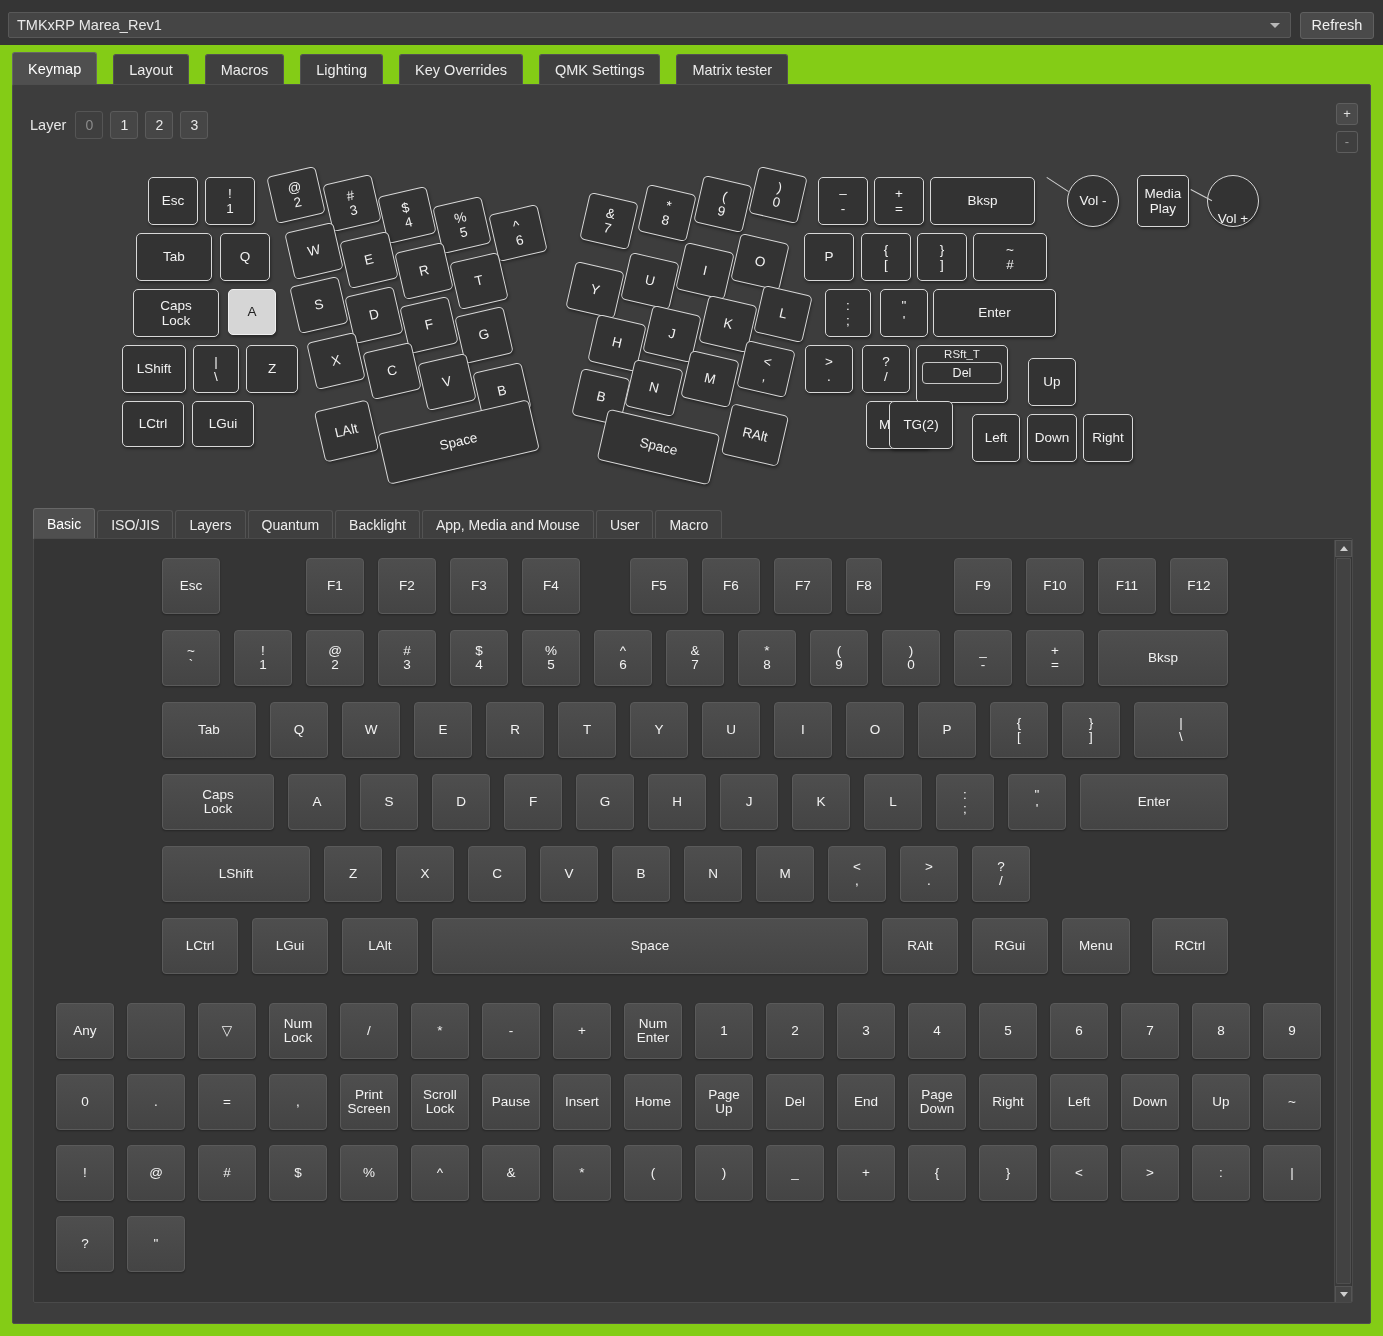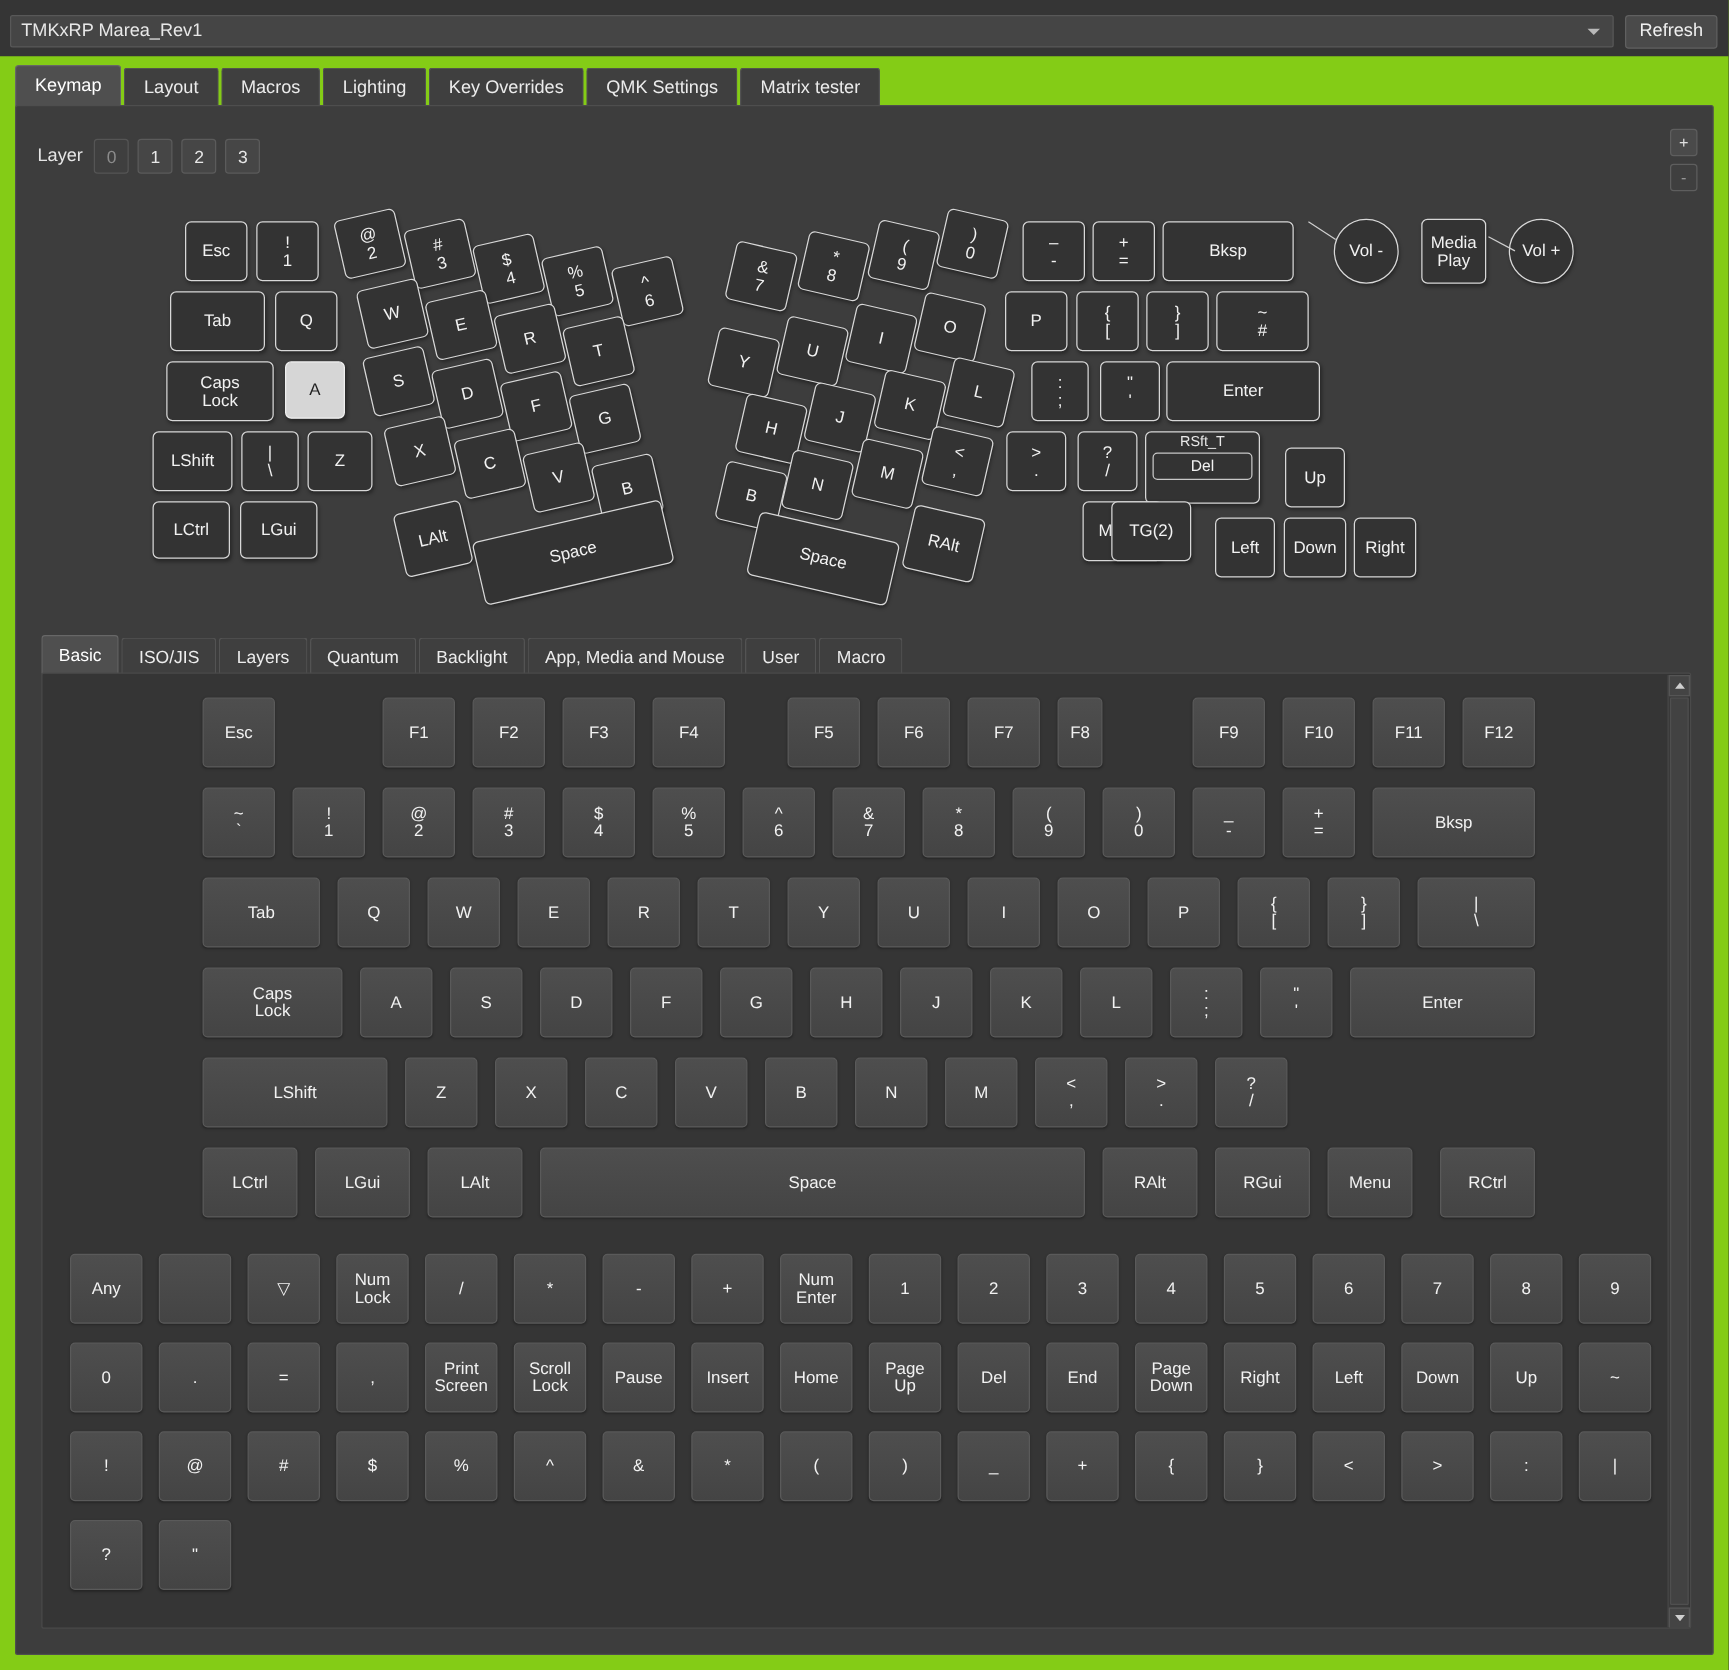"Keymap" .mtab { margin-right: 2px -> 16px }
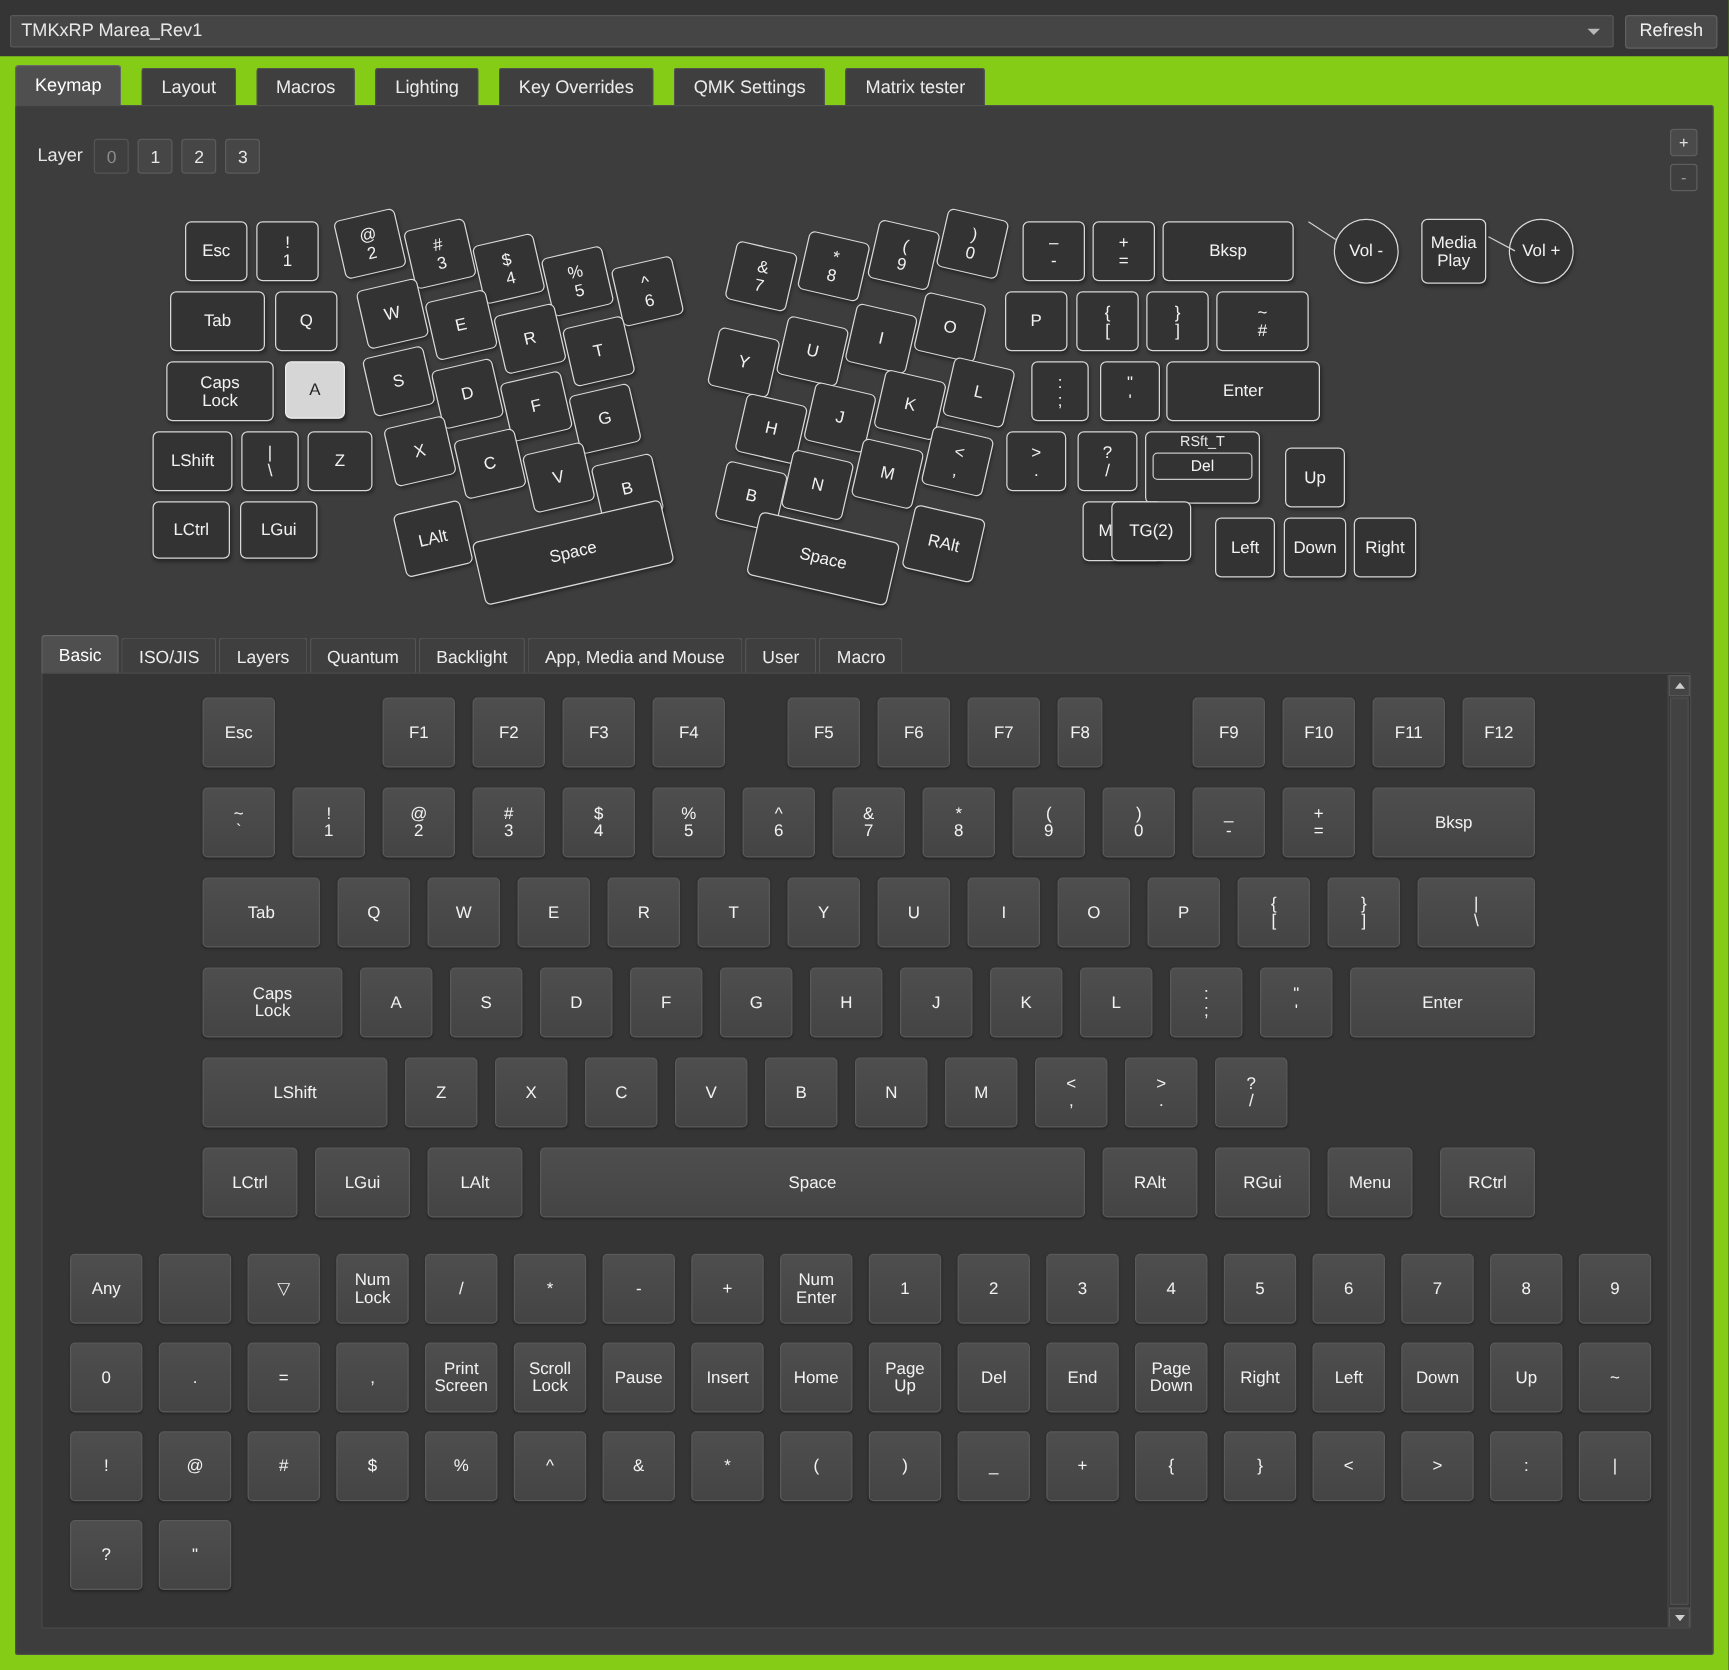"Vol +" div.pk { justify-content: none -> flex-end }
